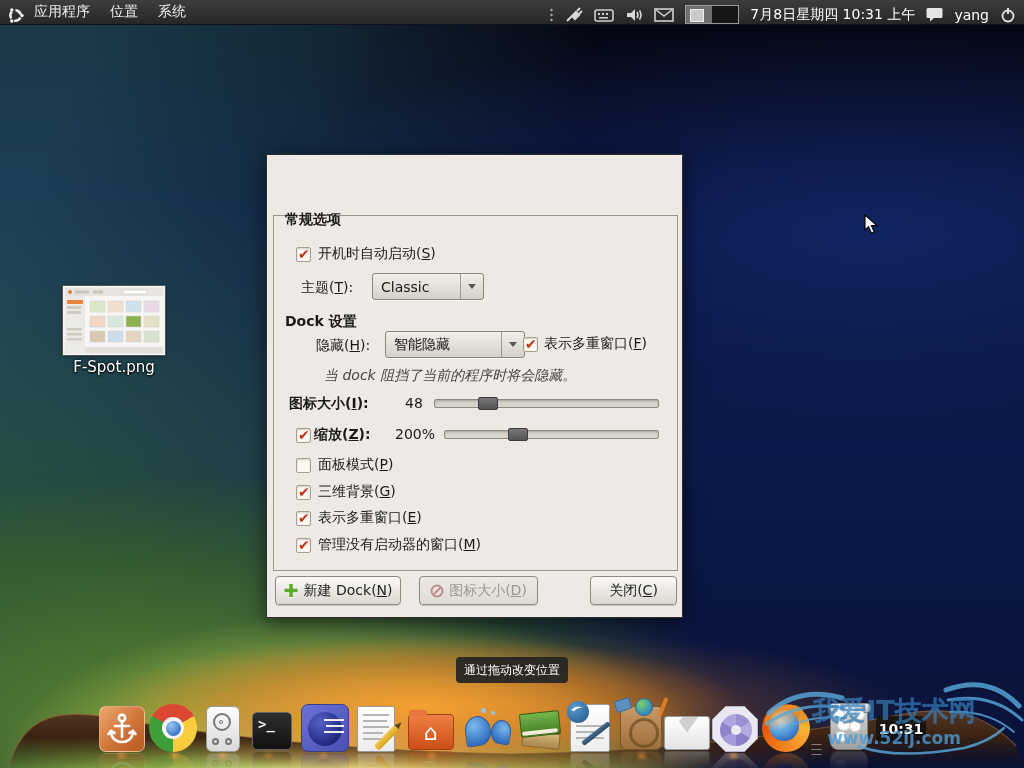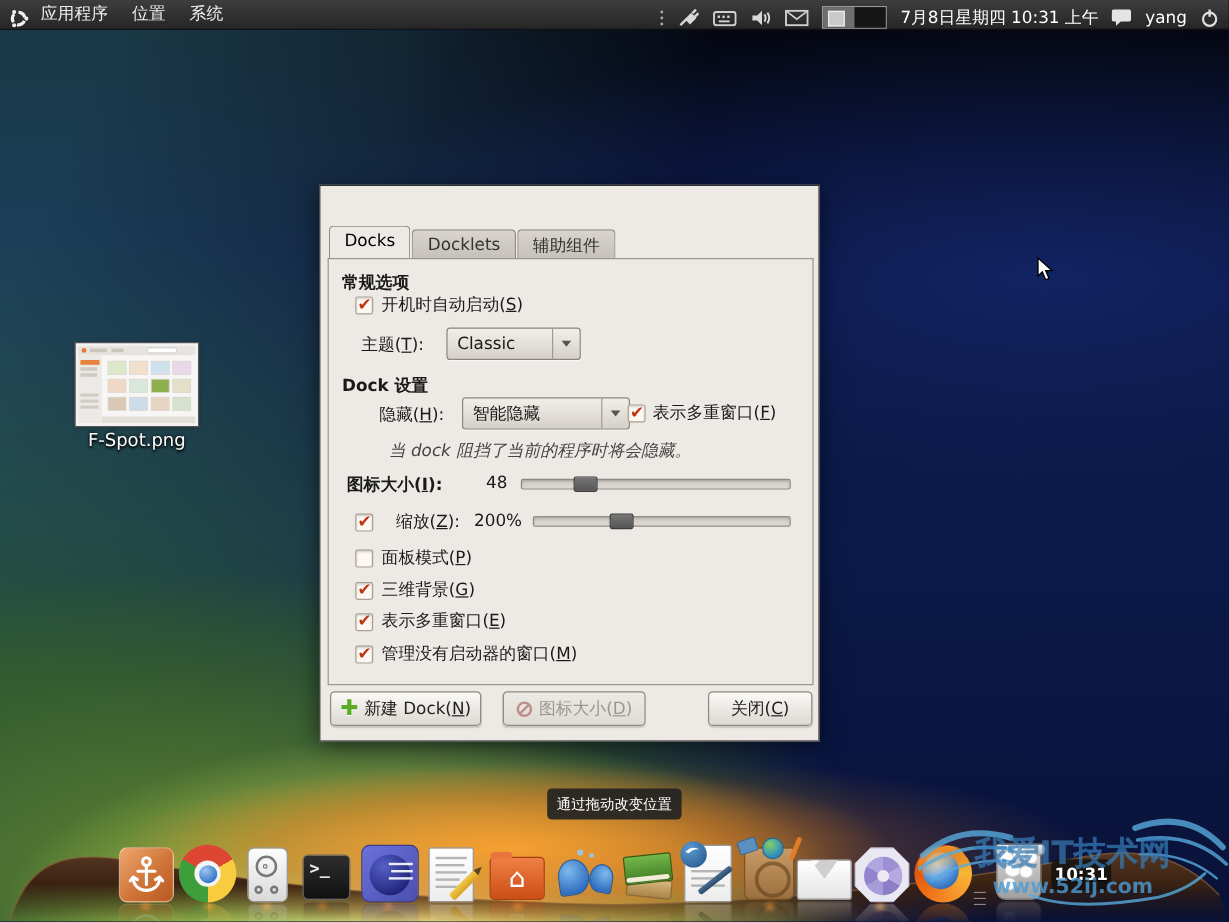"Docks" div.tabs { html: <div> <div><span>Docks</span></div> <div><span>Docklets</span></div> <div><span>辅助组件</span></div> </div> -> none }
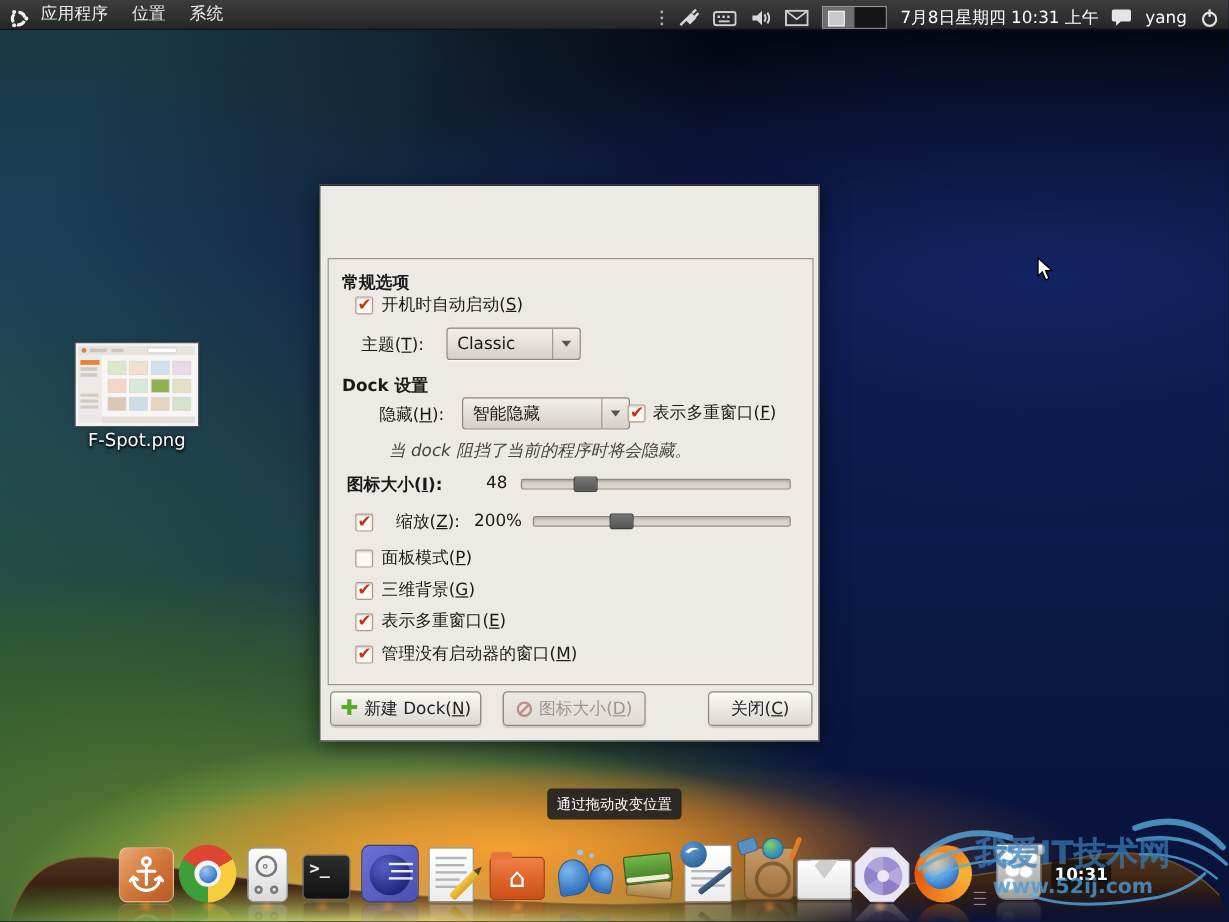"常规选项" div.heading { top: 72px -> 56px }
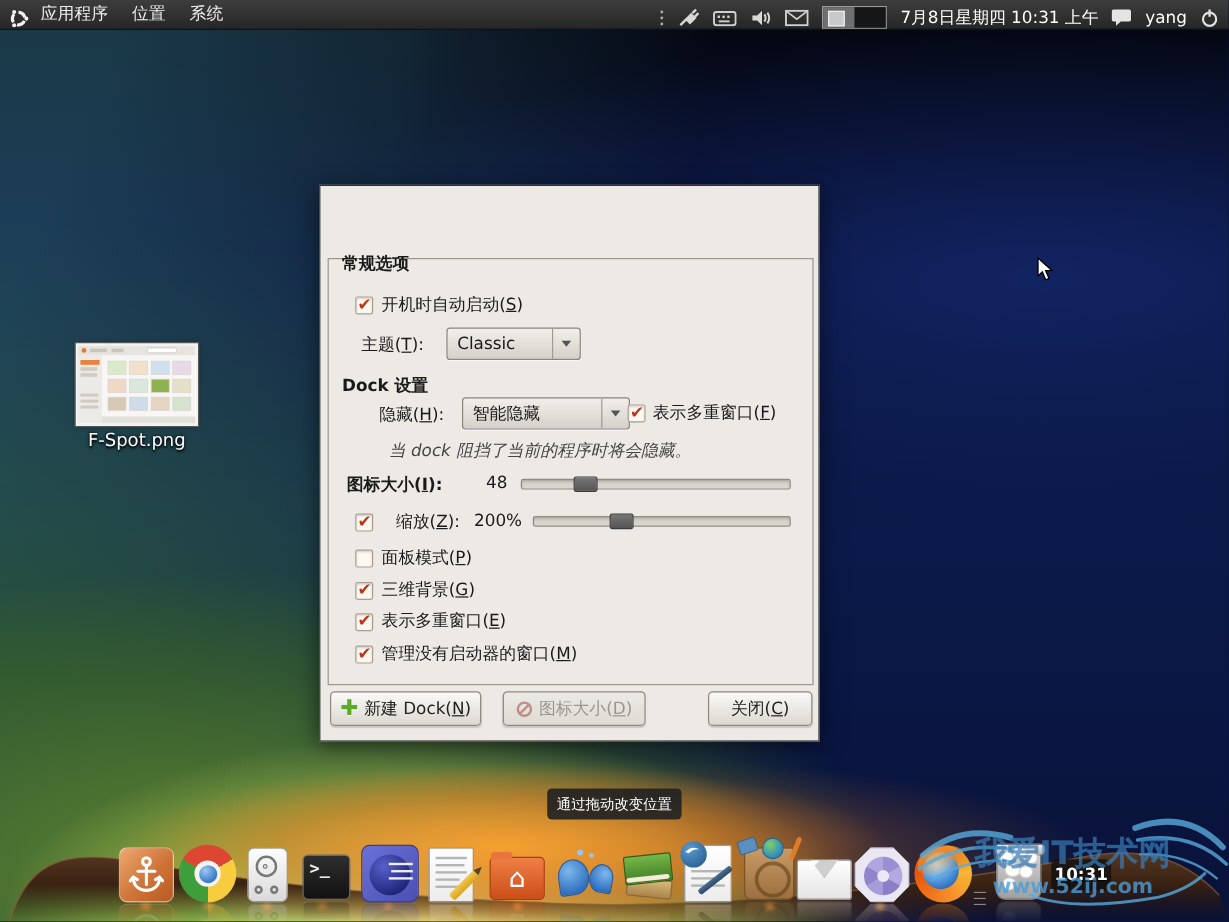"缩放(Z):" div.lbl { font-weight: none -> bold; left: 63px -> 47px }
